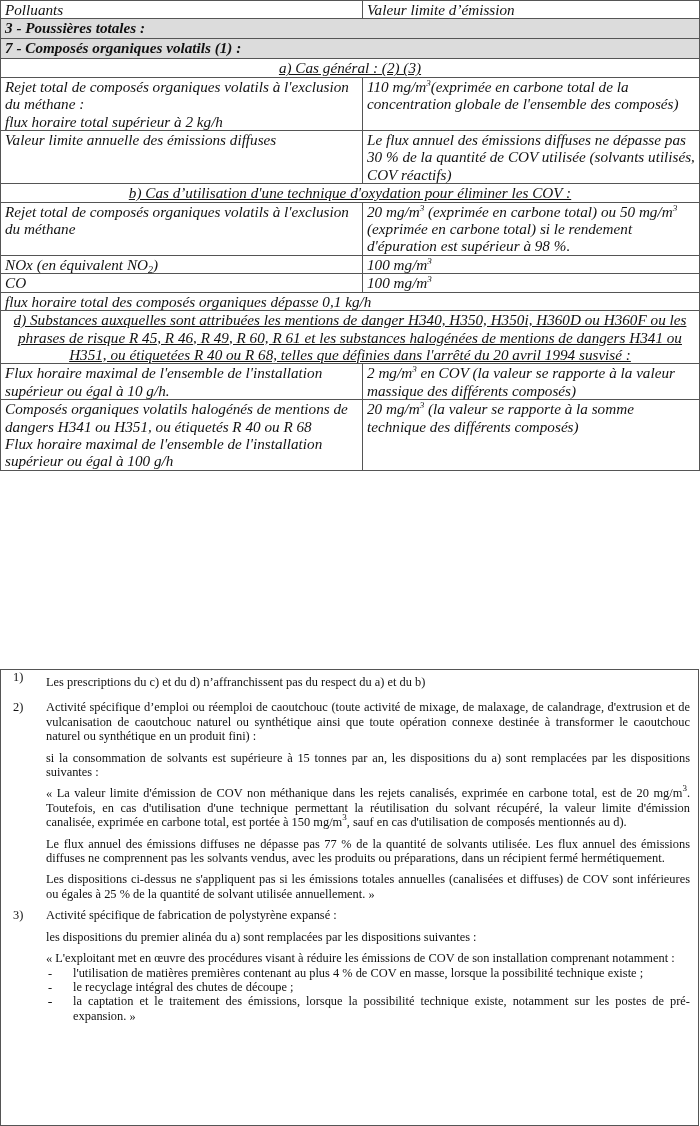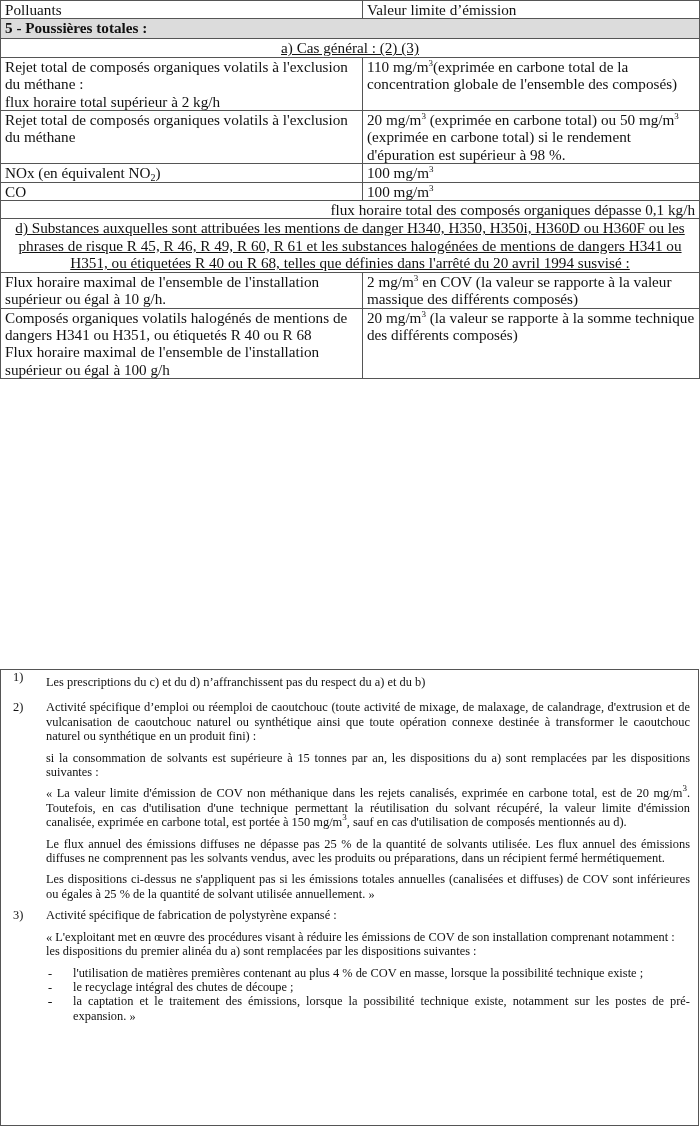"Polluants" table.lim td { font-style: none -> italic }
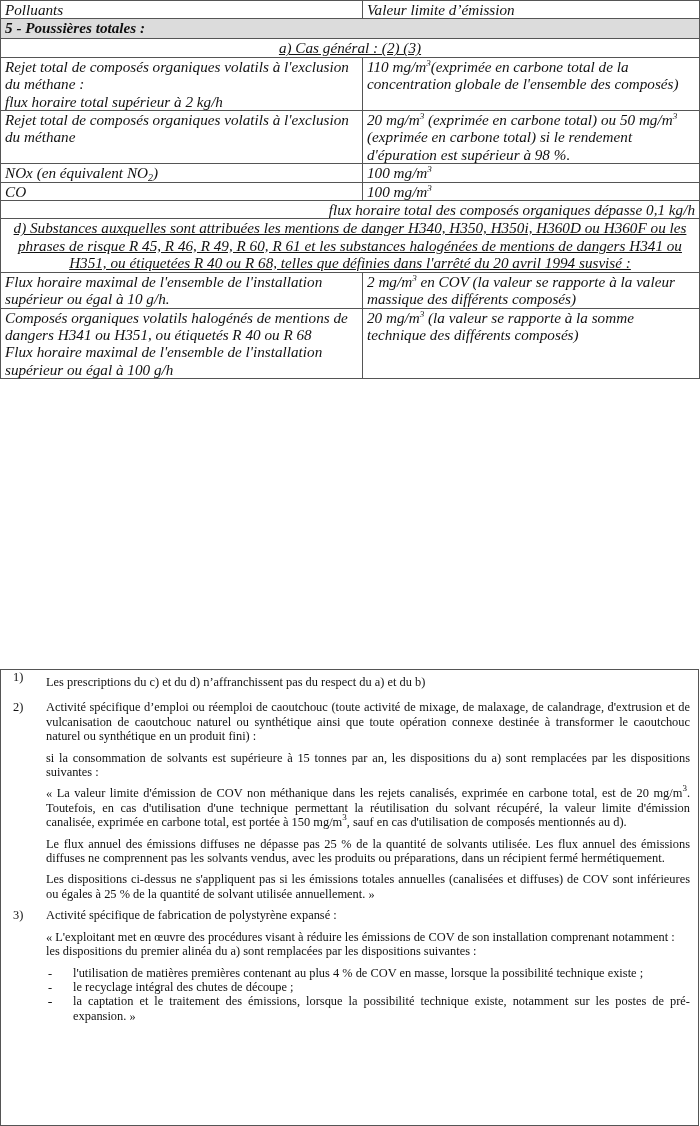"5 - Poussières totales :" td { text: 5 -> 3 }
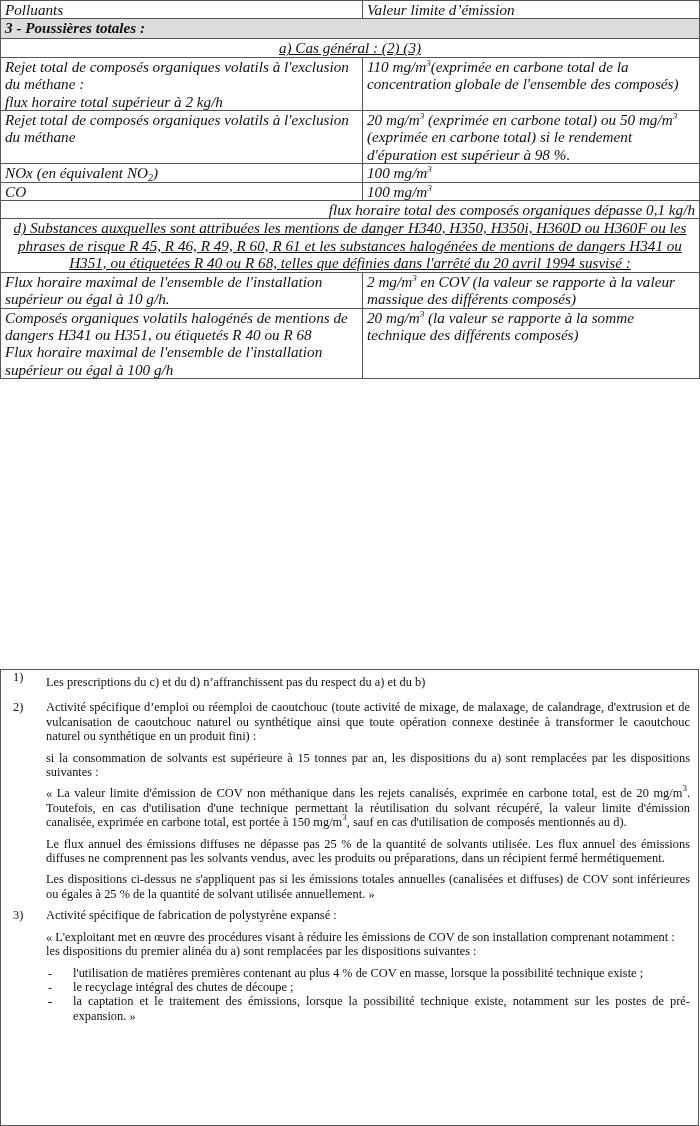"7 - Composés organiques volatils" tr.section { html: none -> <tr> <td>7 - Composés organiques volatils (1) :</td> </tr> }
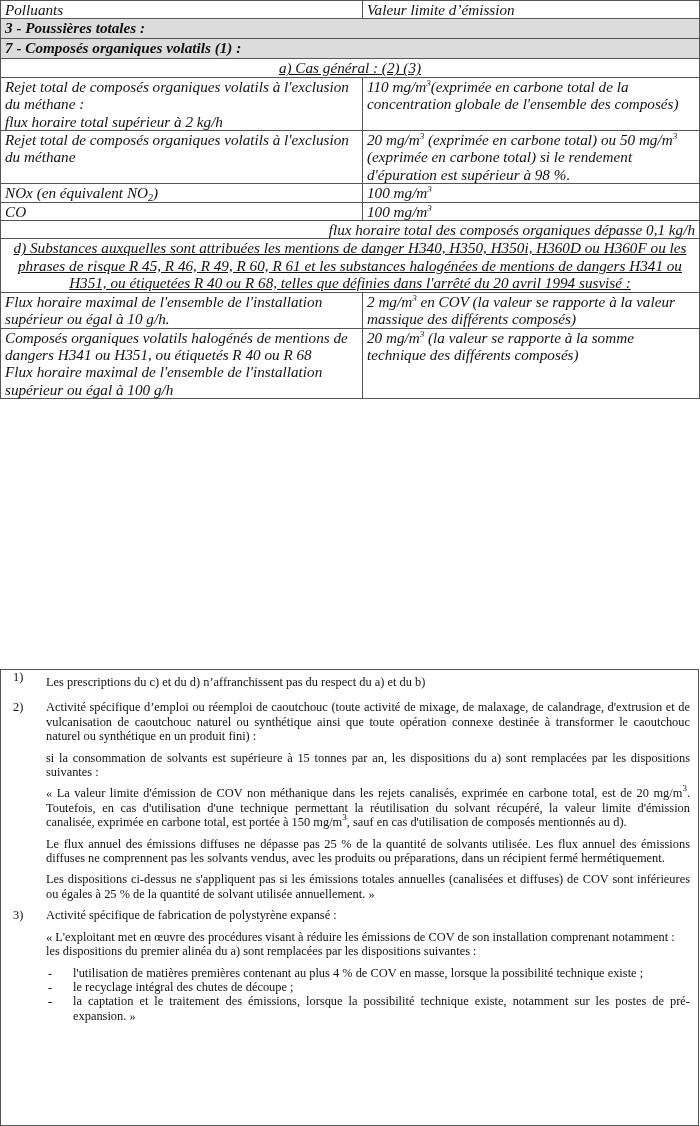"Valeur limite annuelle des émissions" tr { html: none -> <tr> <td>Valeur limite annuelle des émissions diffuses</td> <td>Le flux annuel des émissions diffuses ne dépasse pas 30 % de la quantité de COV utilisée (solvants utilisés, COV réactifs)</td> </tr> }
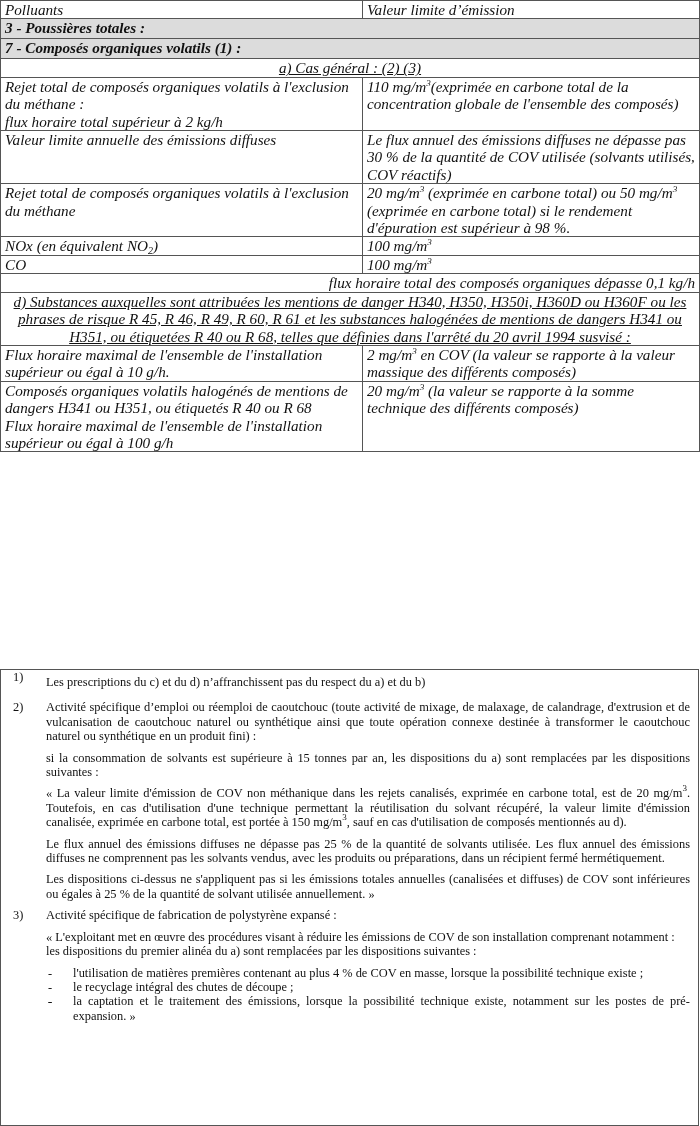"b) Cas d’utilisation d'une technique" tr.sub { html: none -> <tr> <td>b) Cas d’utilisation d'une technique d'oxydation pour éliminer les COV :</td> </tr> }
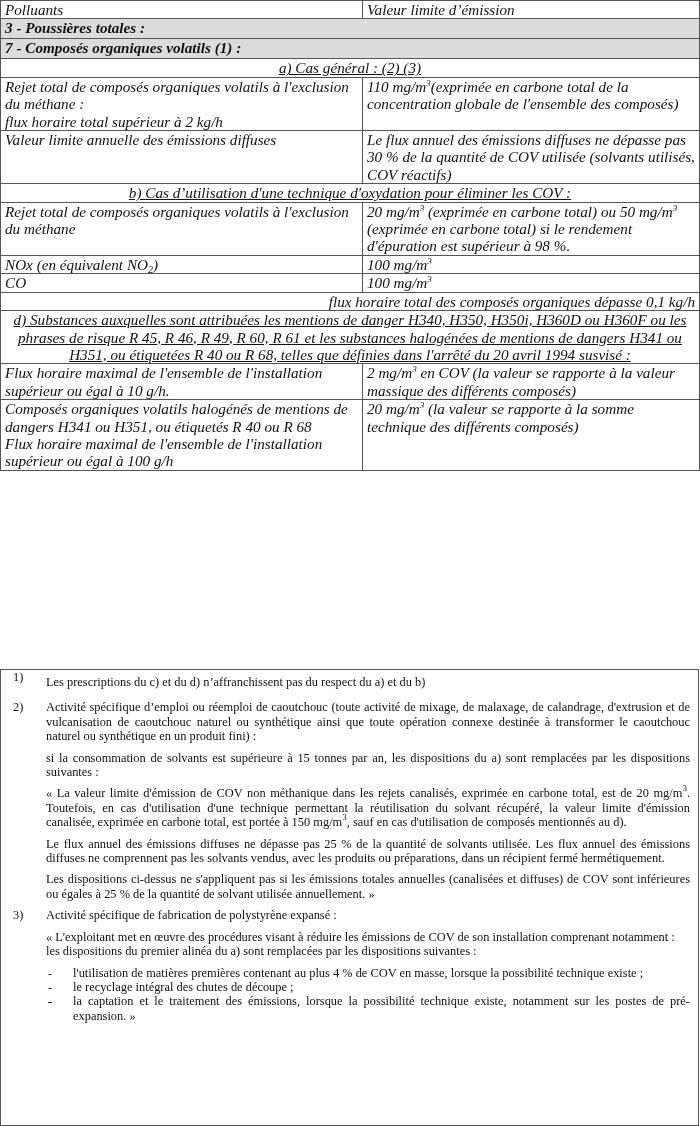"flux horaire total des composés" tr.subplain td { text-align: right -> left }
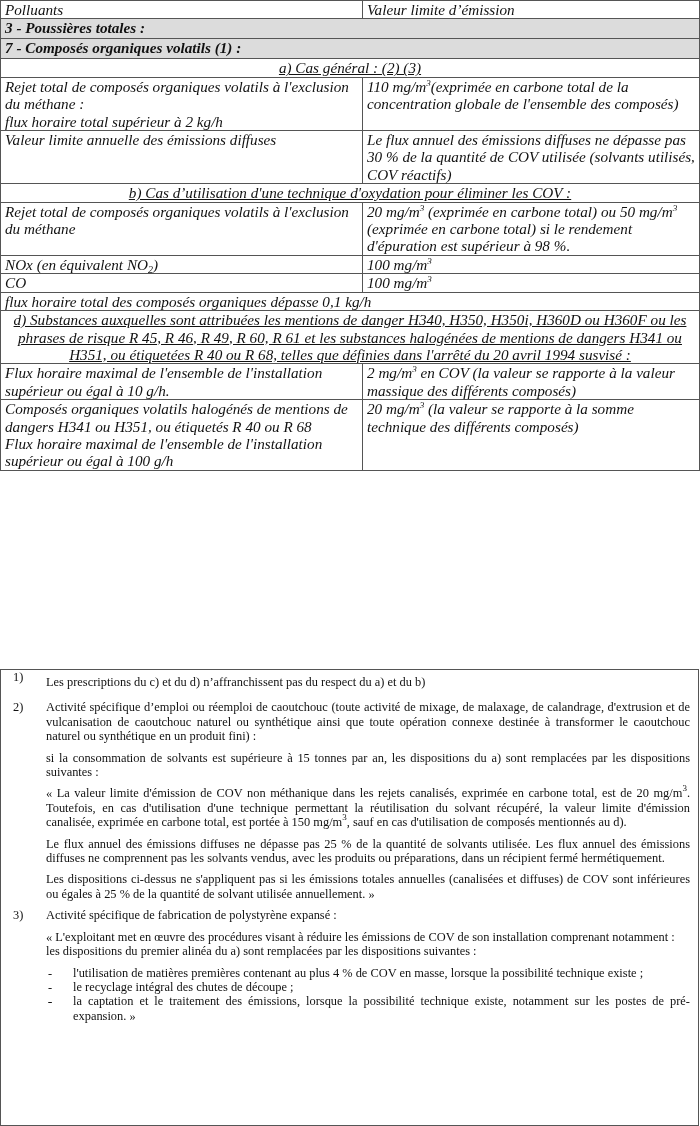"Le flux annuel des émissions diffuses ne dépasse pas 25" p { text: 25 -> 77 }
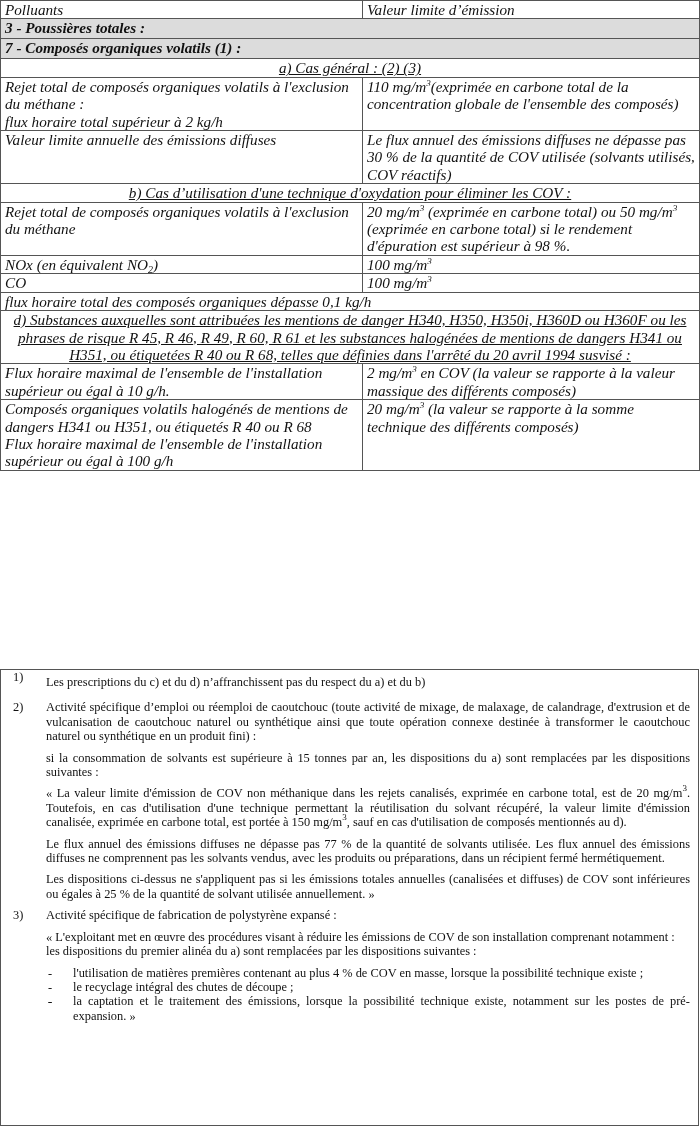"« L'exploitant met en œuvre" p { order: before "les dispositions du premier alinéa" -> after "les dispositions du premier alinéa" }
